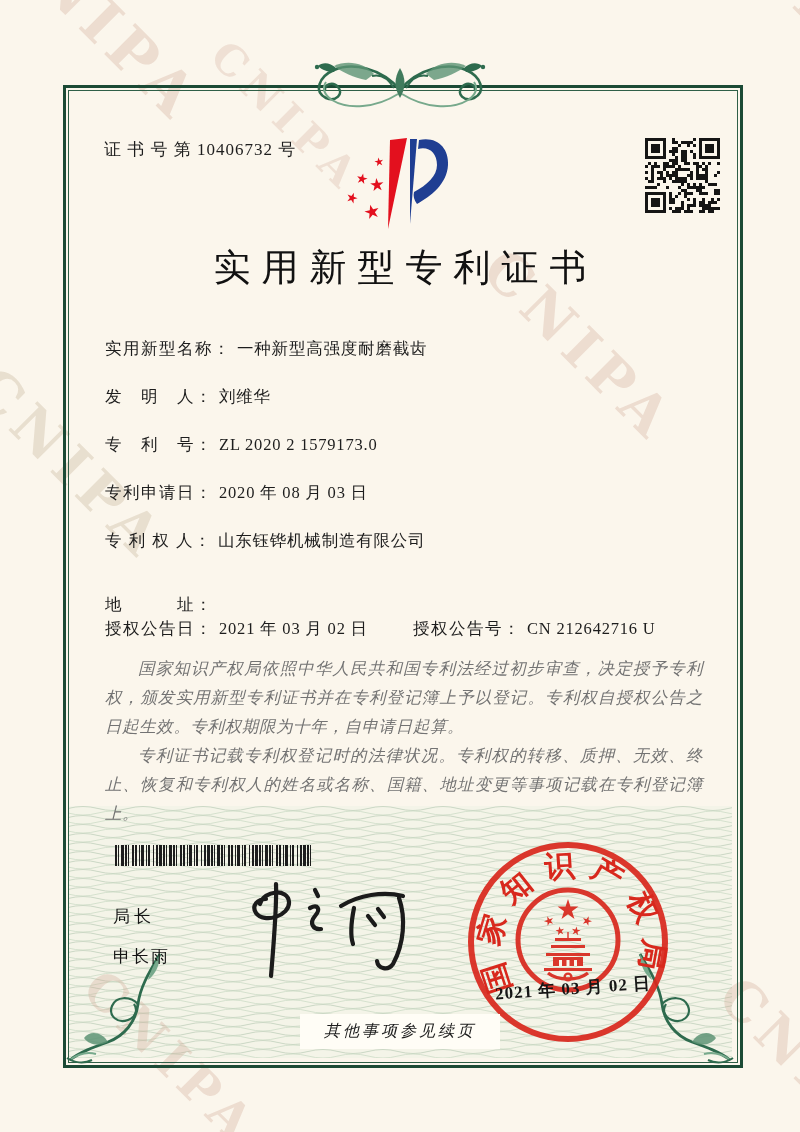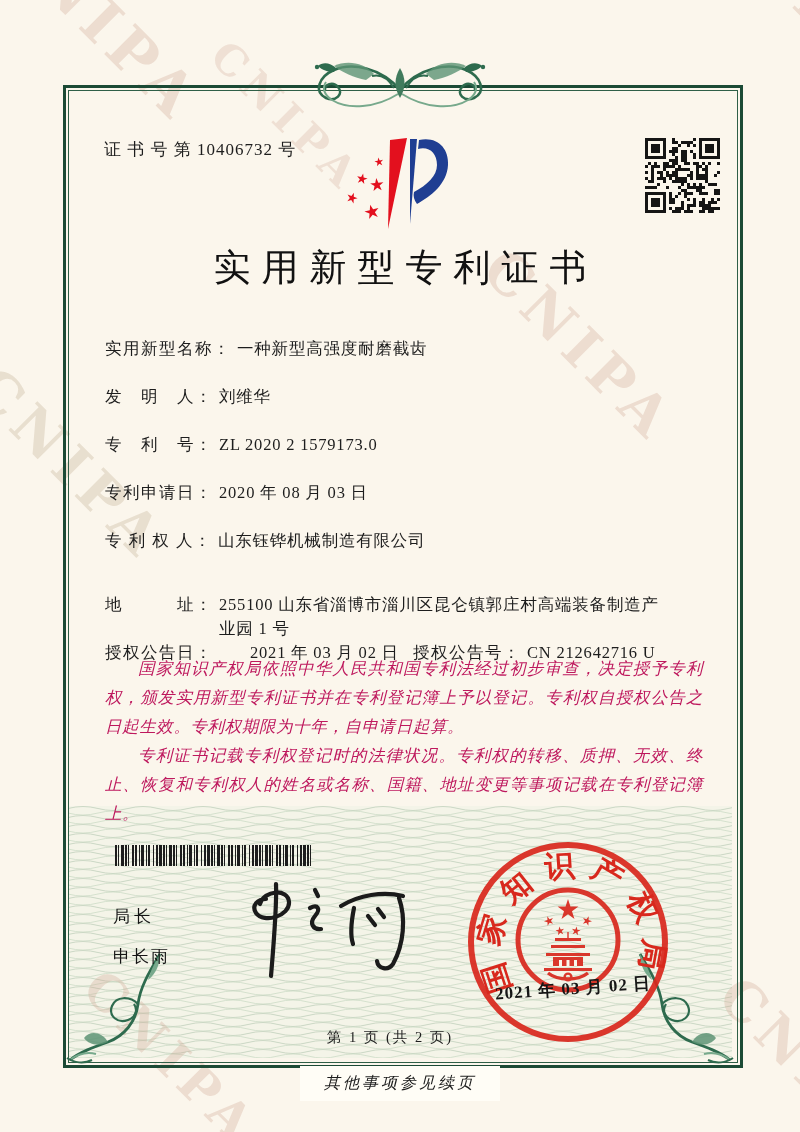"255100 山东省淄博市淄川区昆仑镇郭庄村高端装备制造产业园 1 号" span.val { html: <span>255100 山东省淄博市淄川区昆仑镇郭庄村高端装备制造产业园 1 号</span> -> none }
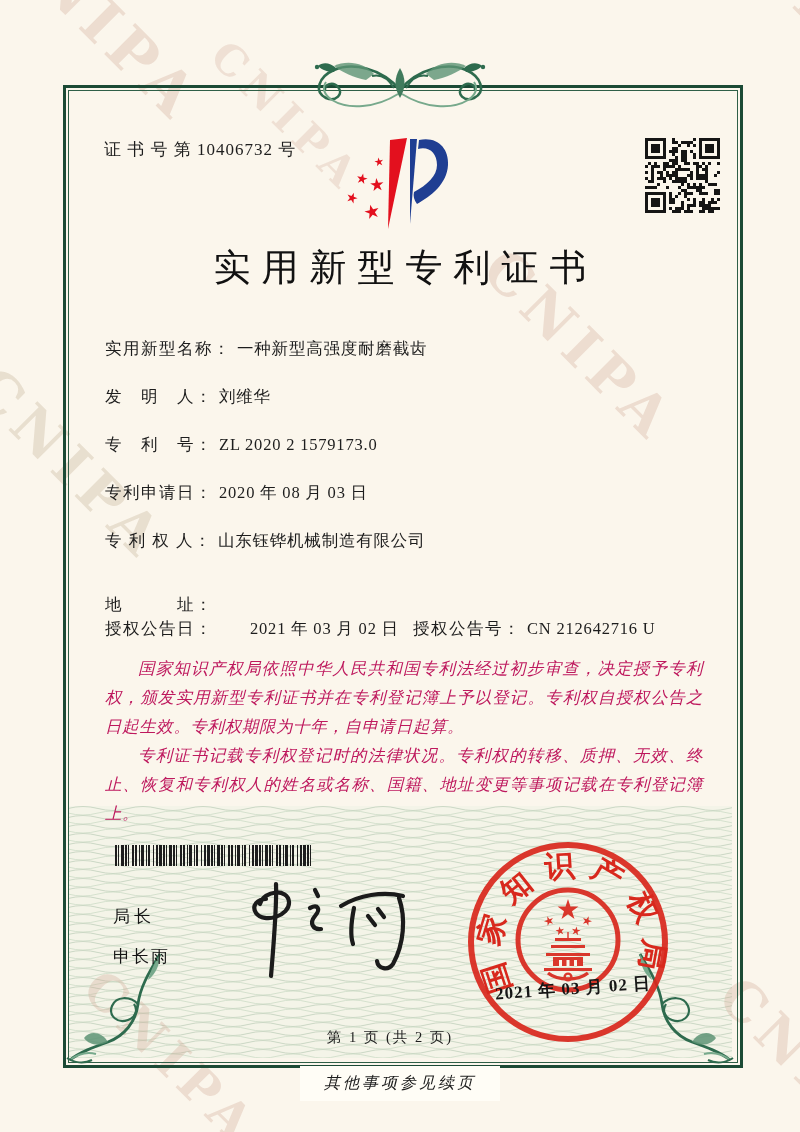"授权公告日：" .row-grant { gap: 31px -> none }
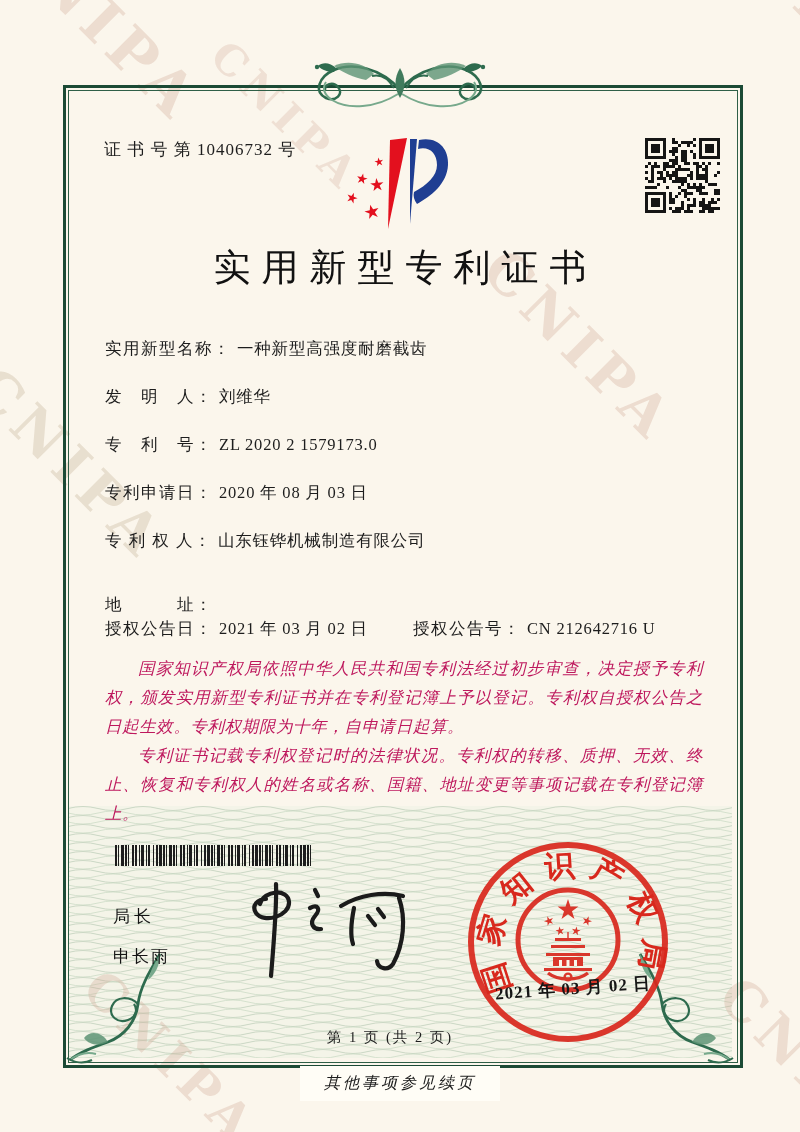"国家知识产权局依照中华人民共和国专利法经过初步审查，决定授予专利权，颁发实用新型" .paras { color: #be185d -> #737373 }
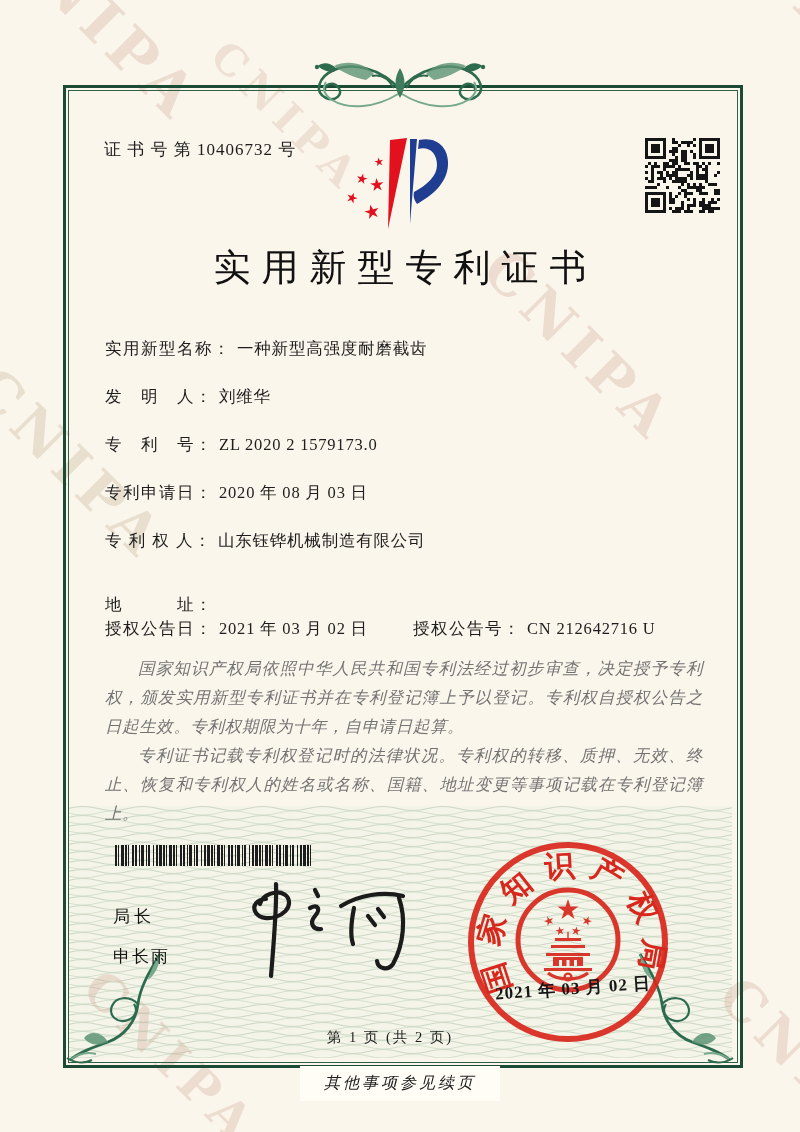"其他事项参见续页" .note { top: 1066px -> 1014px }
